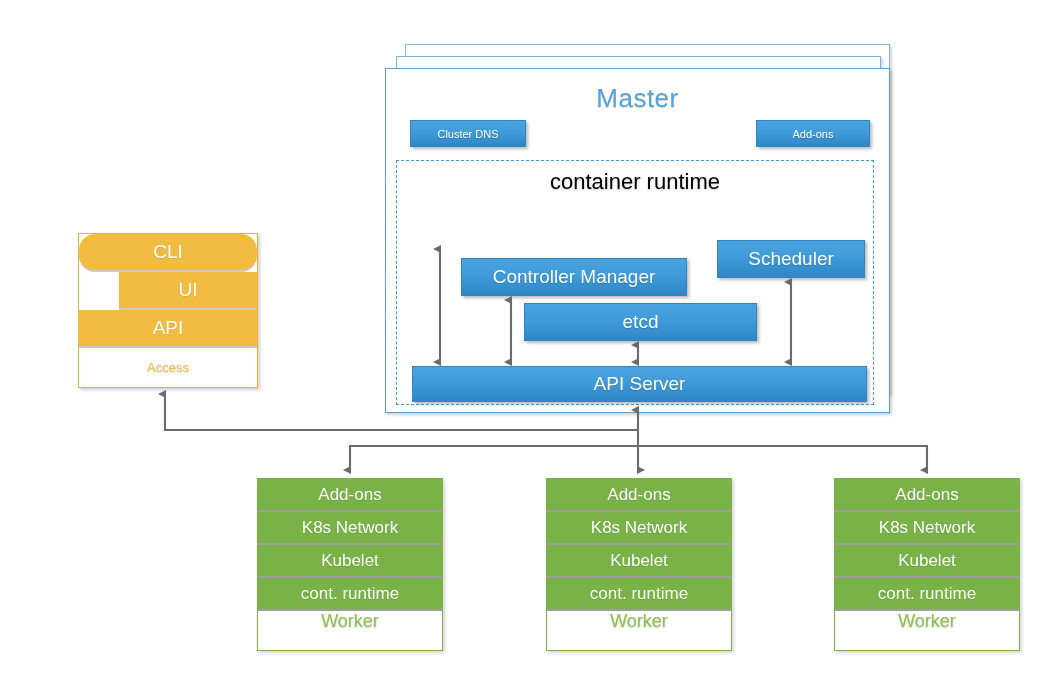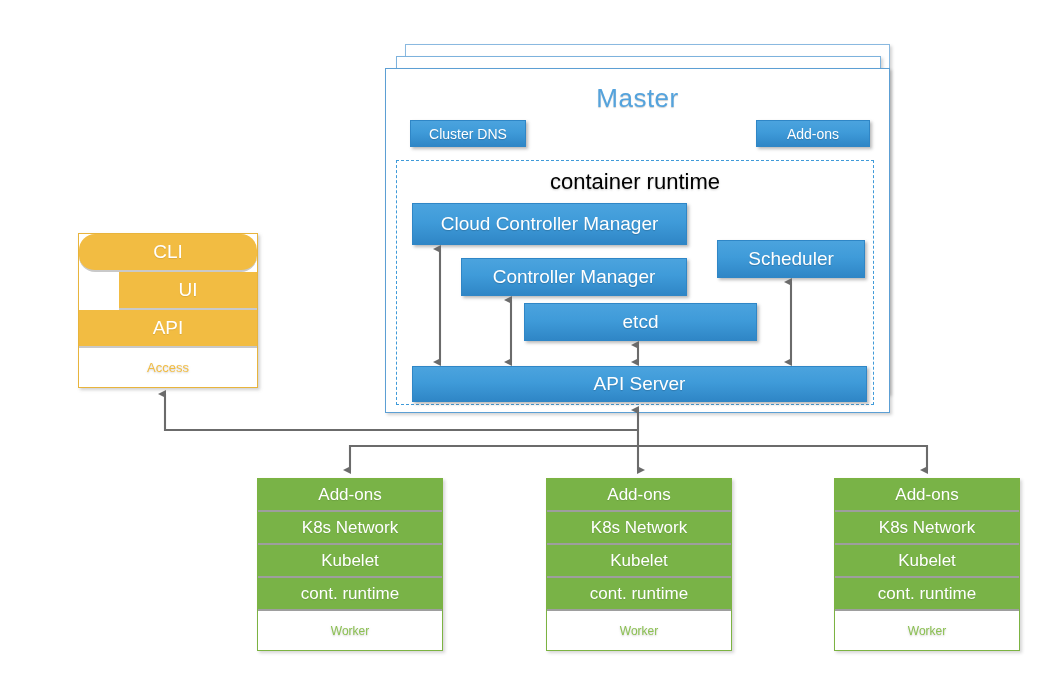"Cluster DNS" .blue-sm { font-size: 14px -> 11px }
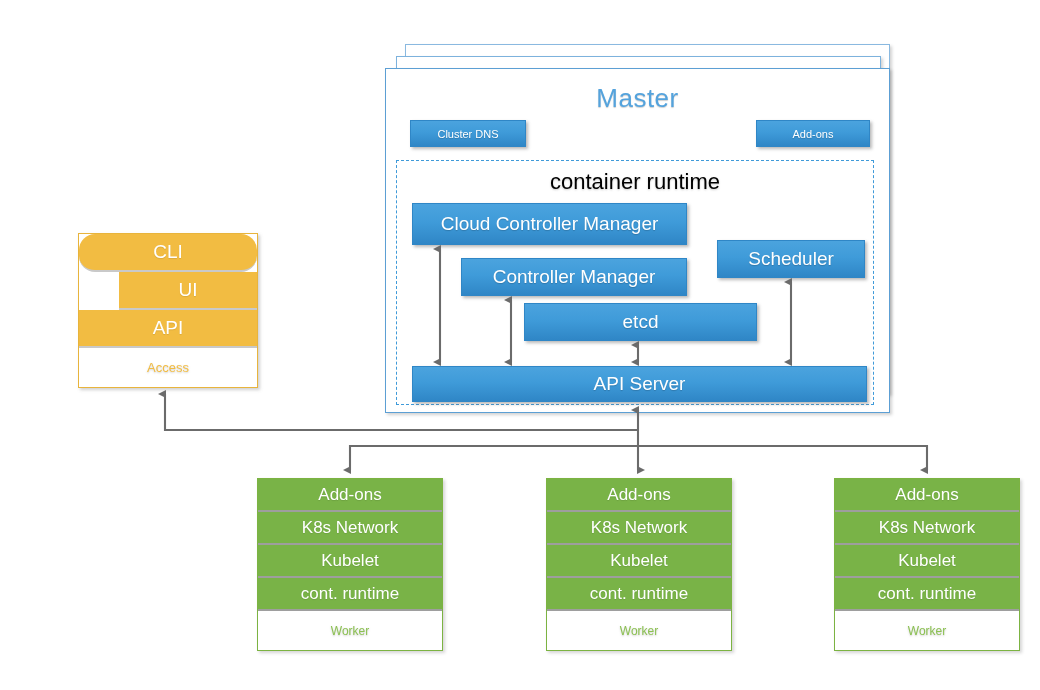"Cloud Controller Manager" div.abs { html: <div> <span>Cloud Controller Manager</span> </div> -> none }
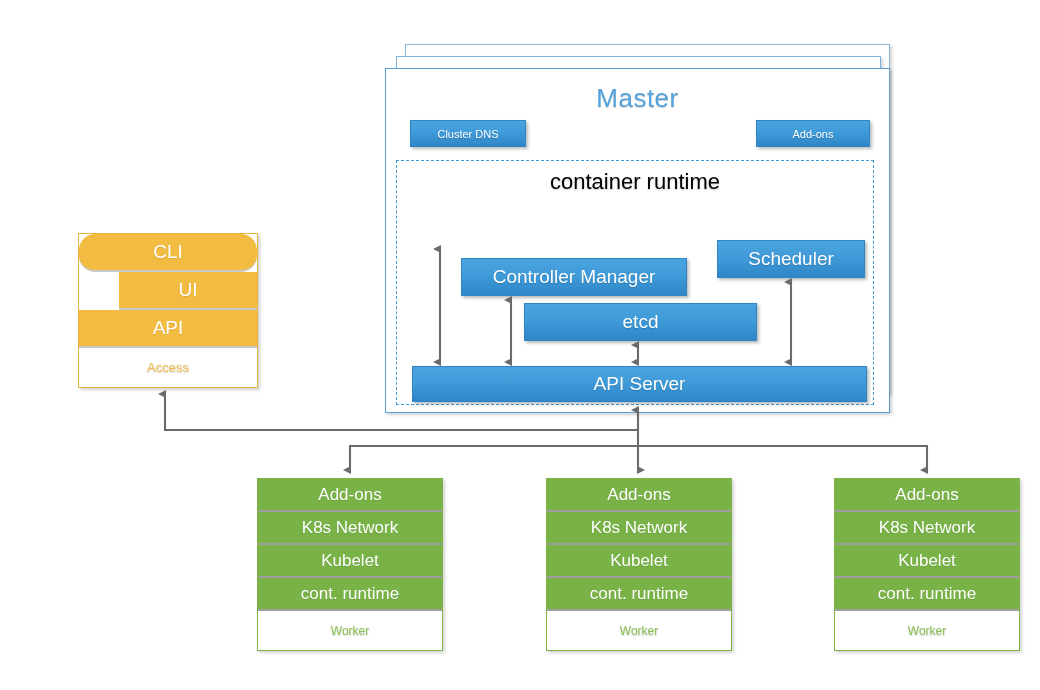"Worker" .worker-label { align-items: center -> none; font-size: 12px -> 18px }
